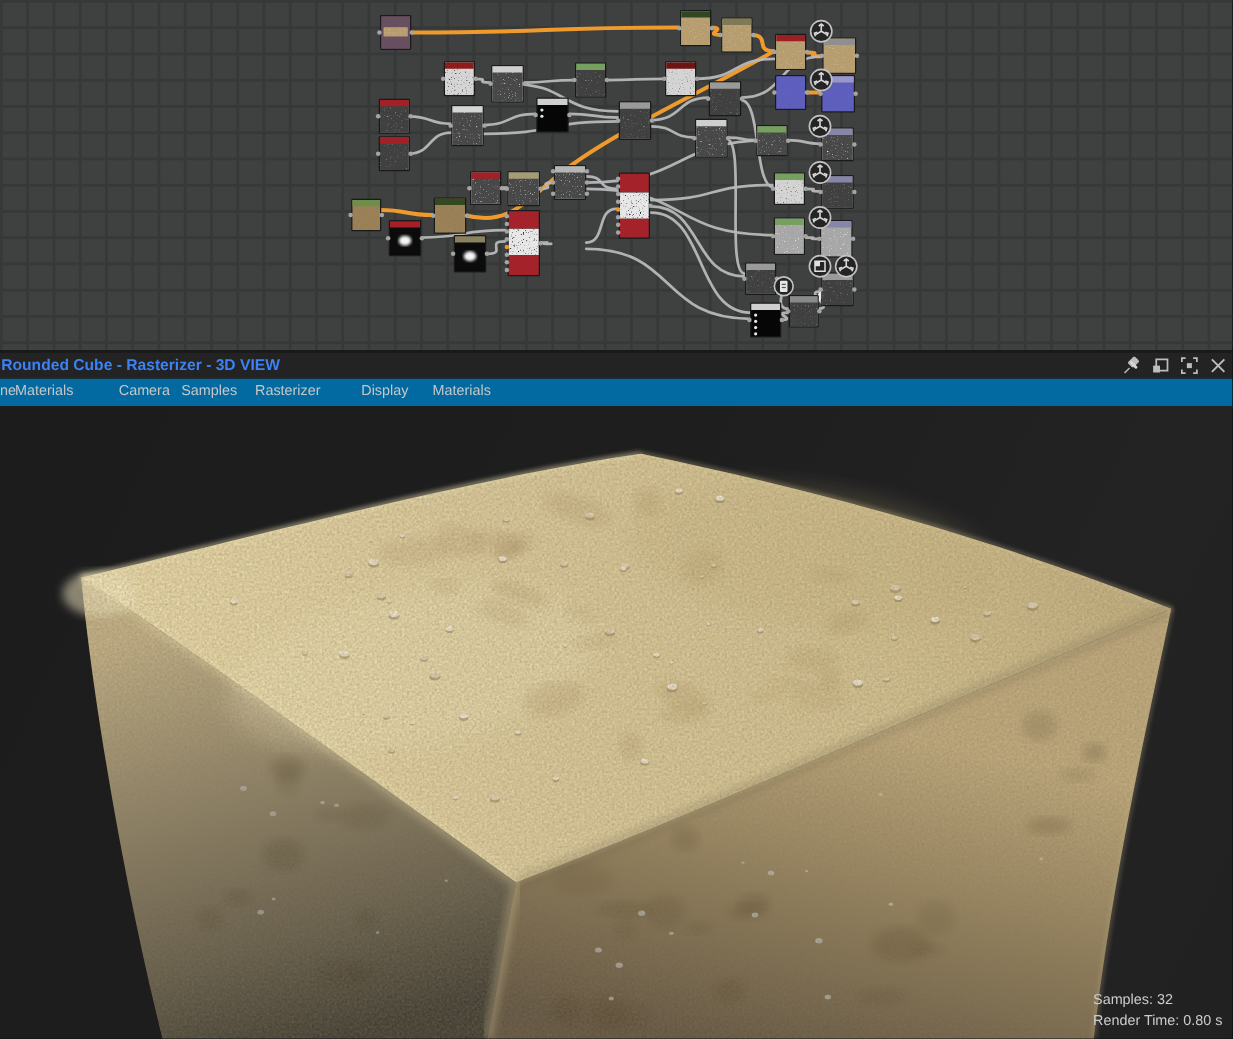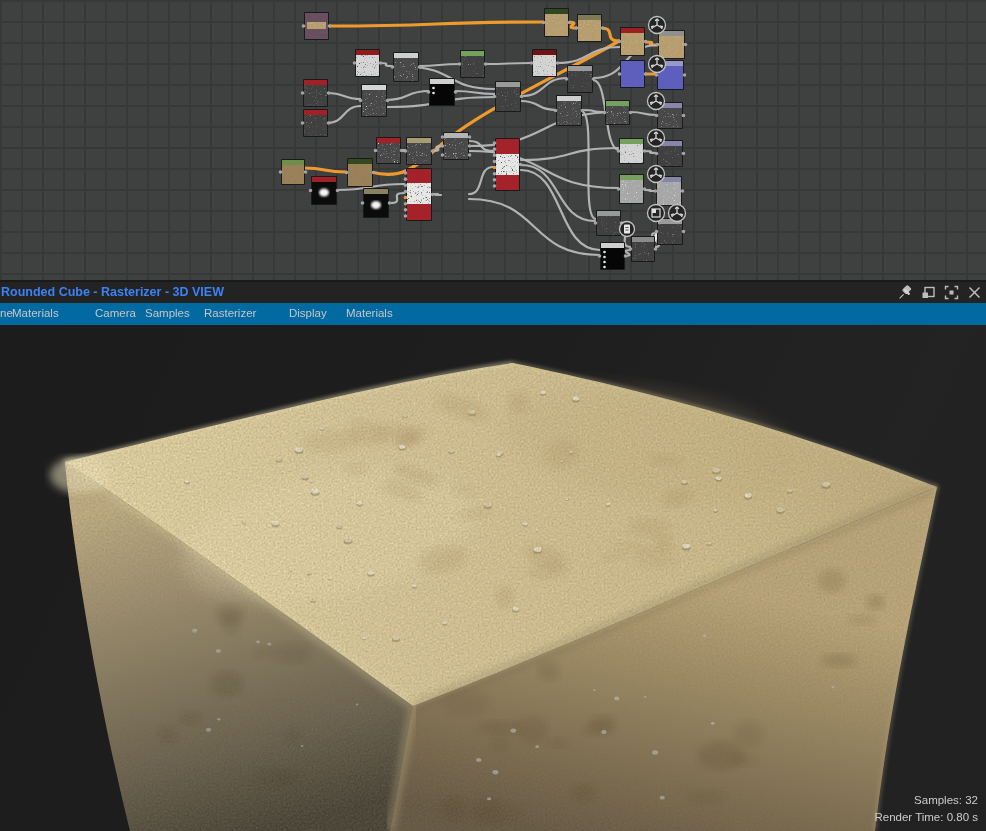"Samples: 32" #stats { text-align: right -> none }
